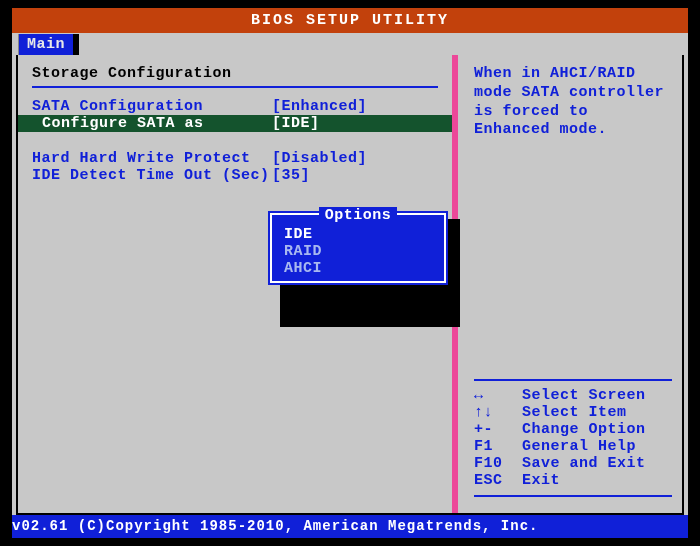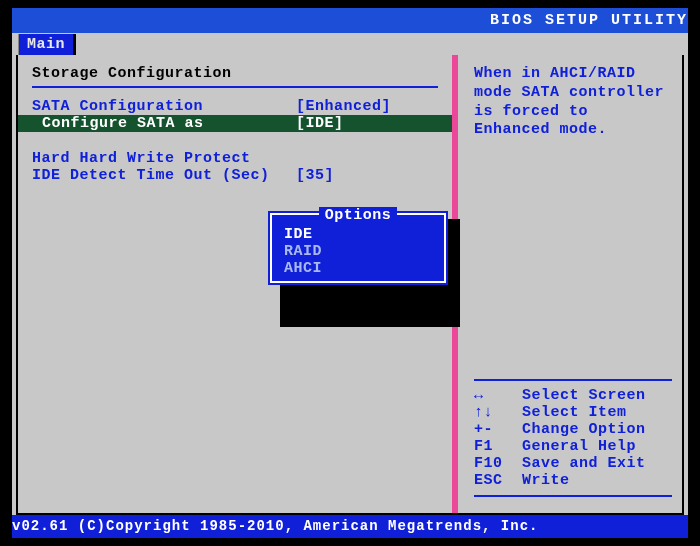"BIOS SETUP UTILITY" .titlebar { background: #1d4ed8 -> #c2410c; text-align: right -> center }
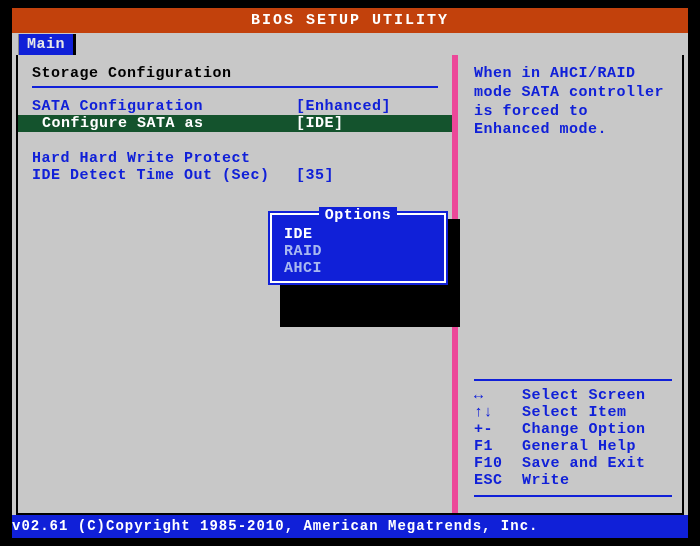"Main" .tab { border-right: 3px solid #000000 -> 6px solid #000000 }
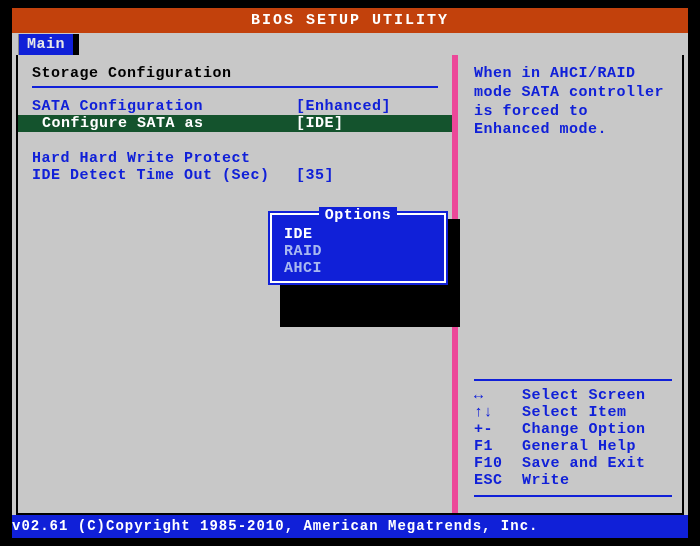"SATA Configuration" .row { gap: 24px -> none }
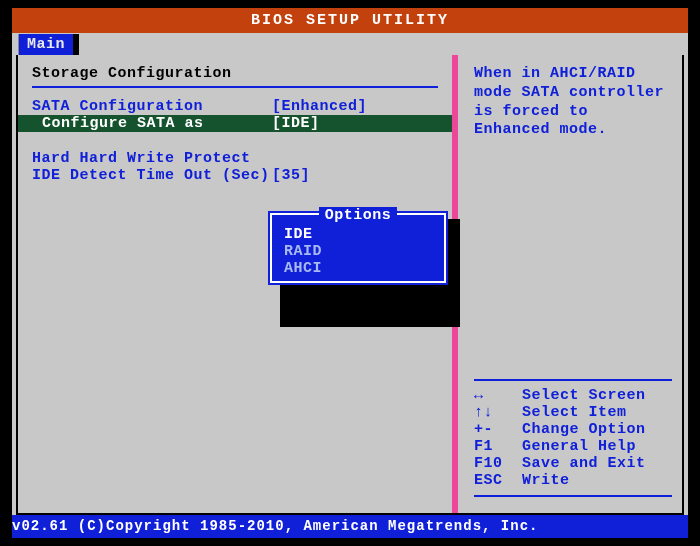"[Disabled]" span.value { html: none -> <span>[Disabled]</span> }
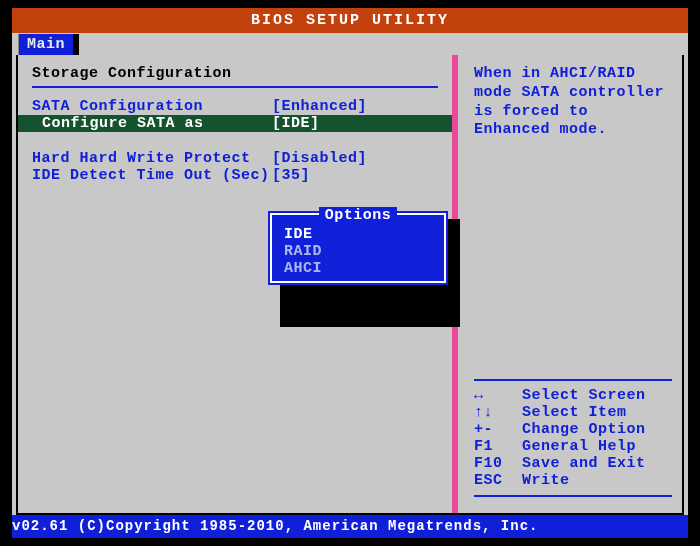"Write" span.nav-desc { text: Write -> Exit }
